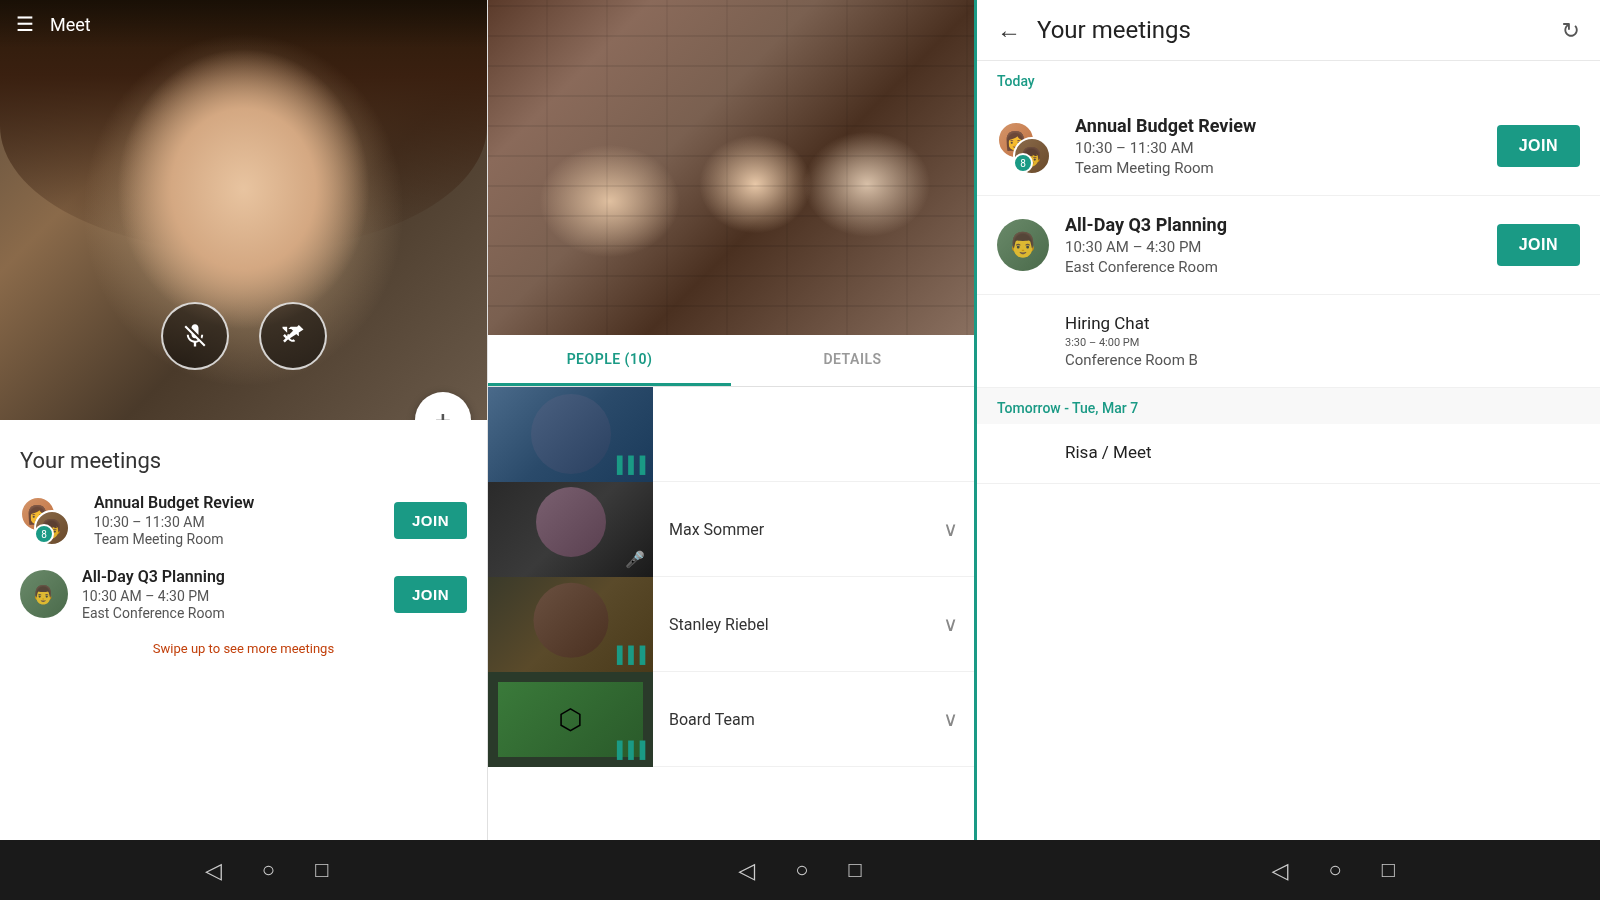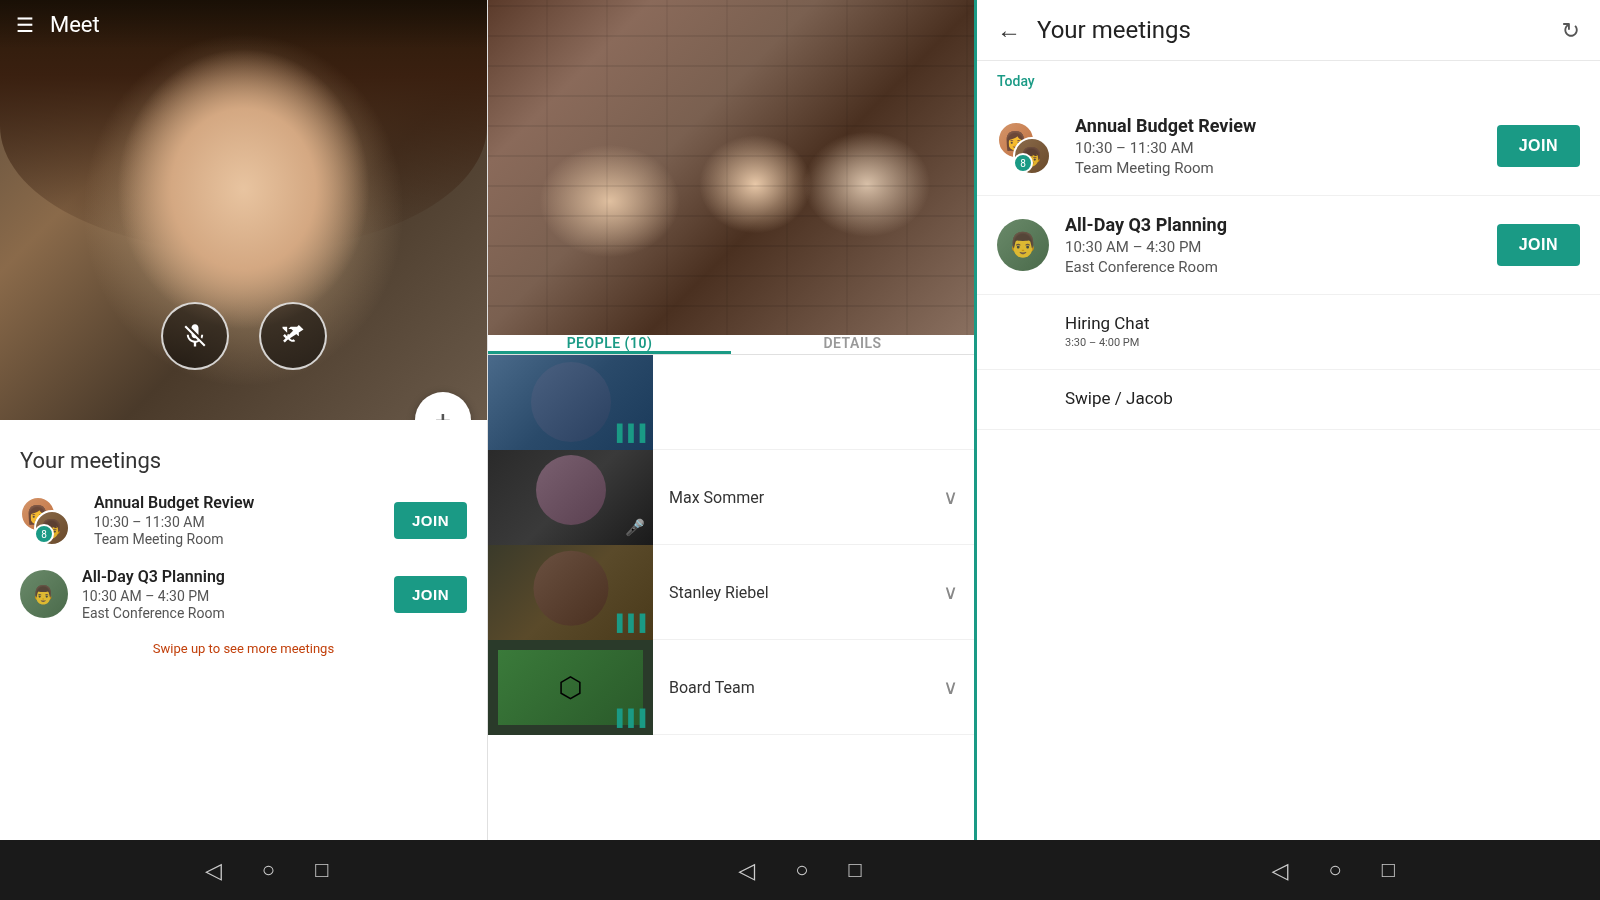"Meet" .meet-title { font-size: 22px -> 18px }
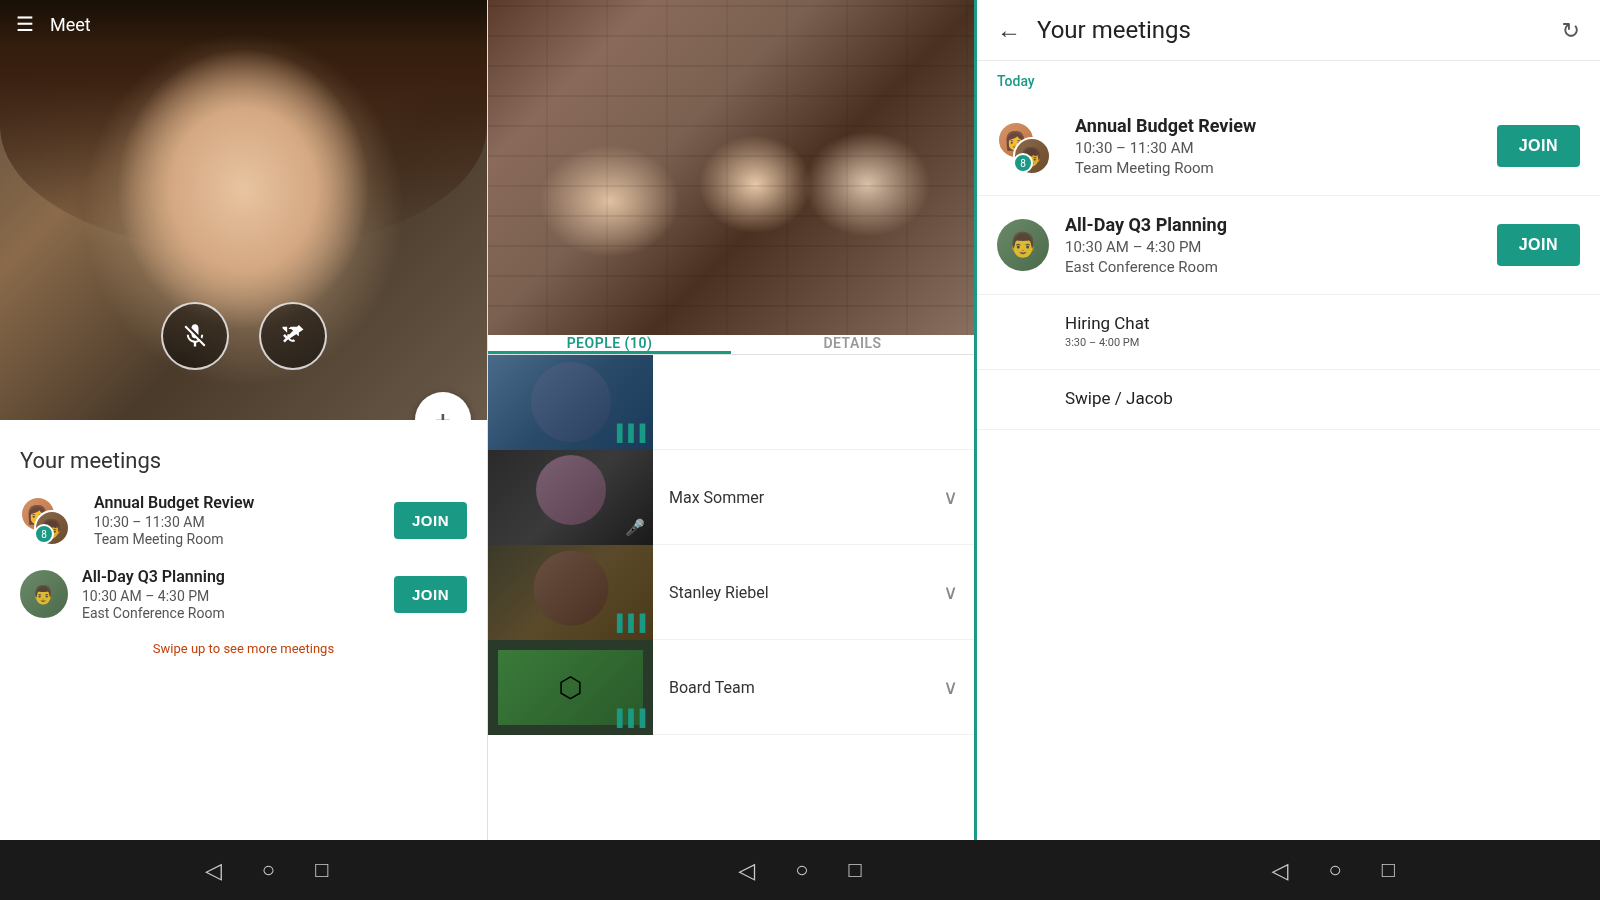"PEOPLE (10)" .tab { padding: none -> 16px }
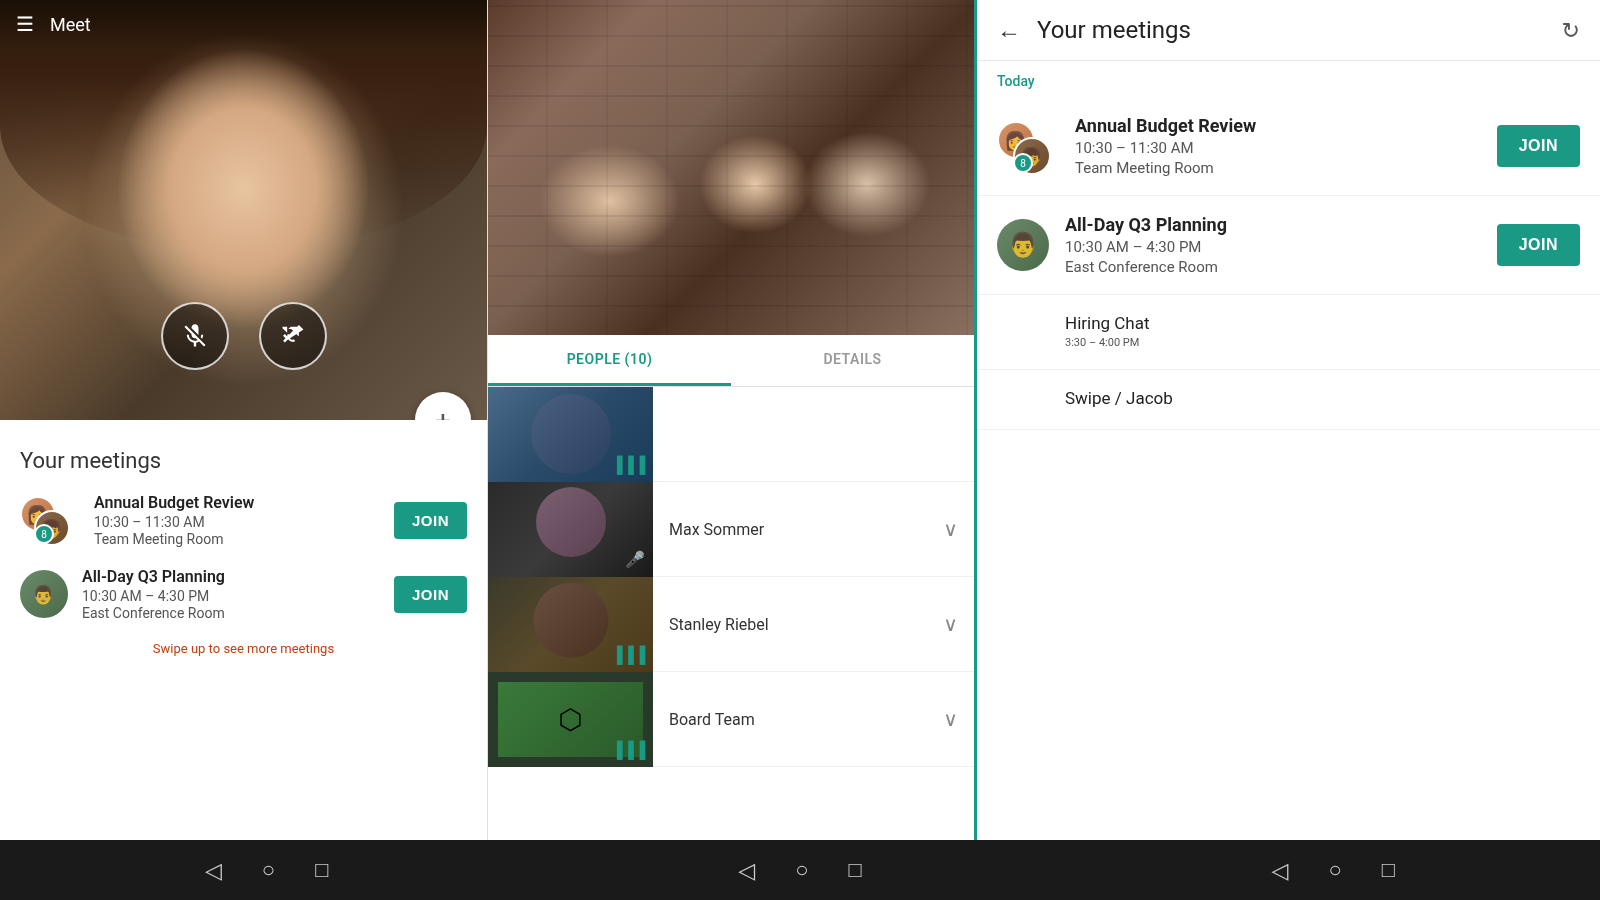"Conference Room B" div.no-join-room { html: none -> <div>Conference Room B</div> }
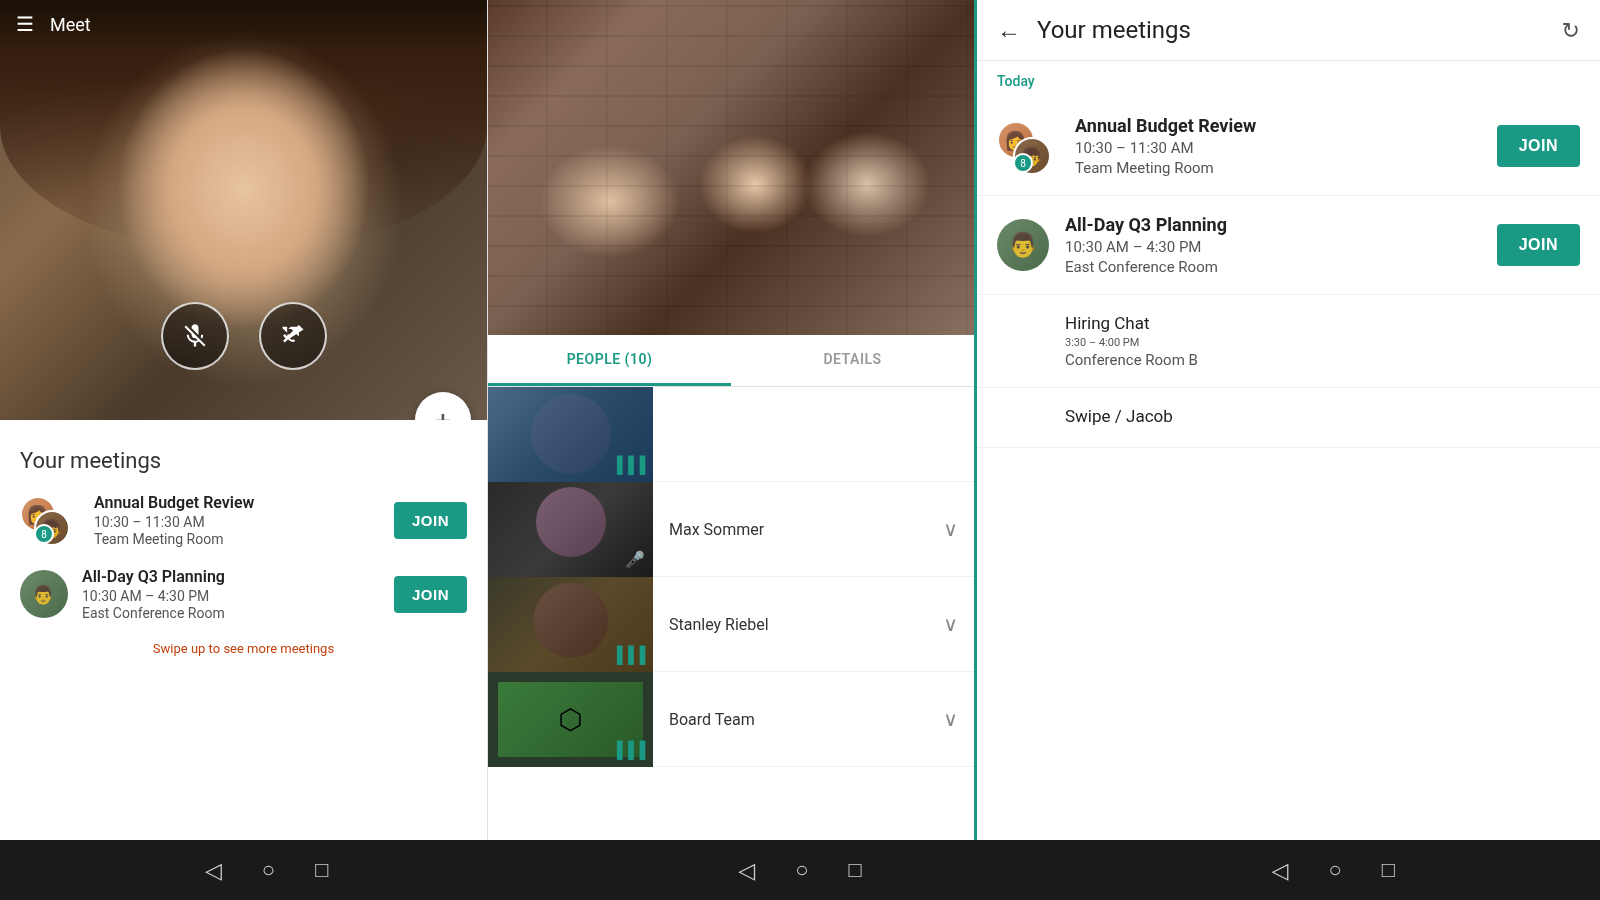"Tomorrow - Tue, Mar 7" div.tomorrow-label { html: none -> <div>Tomorrow - Tue, Mar 7</div> }
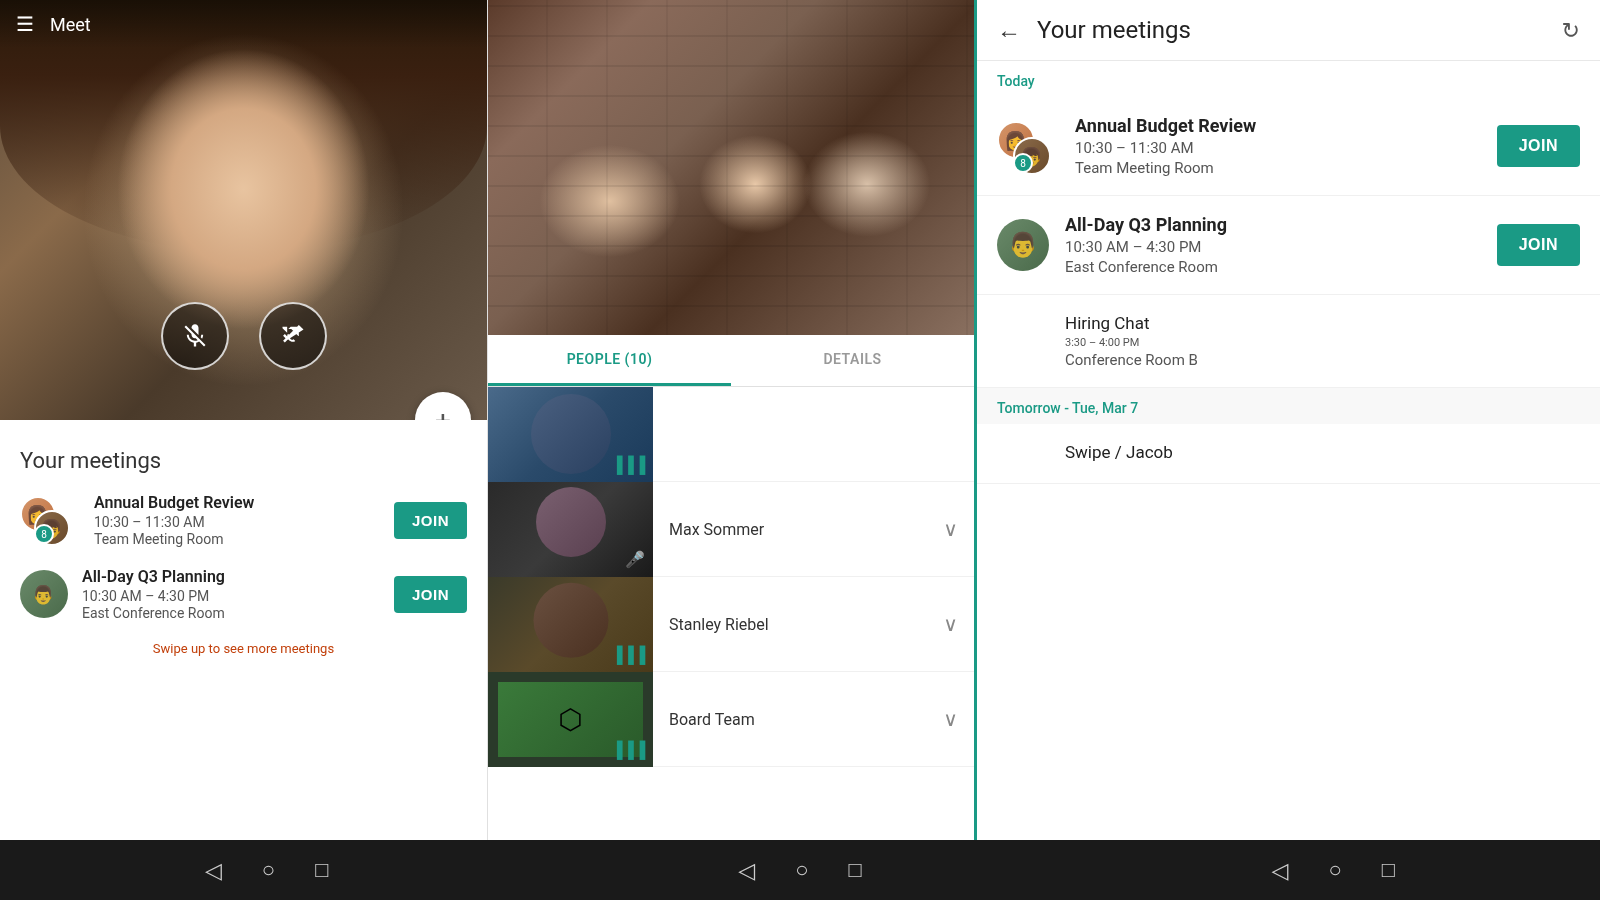"Swipe / Jacob" div.no-join-title { text: Swipe / Jacob -> Risa / Meet }
